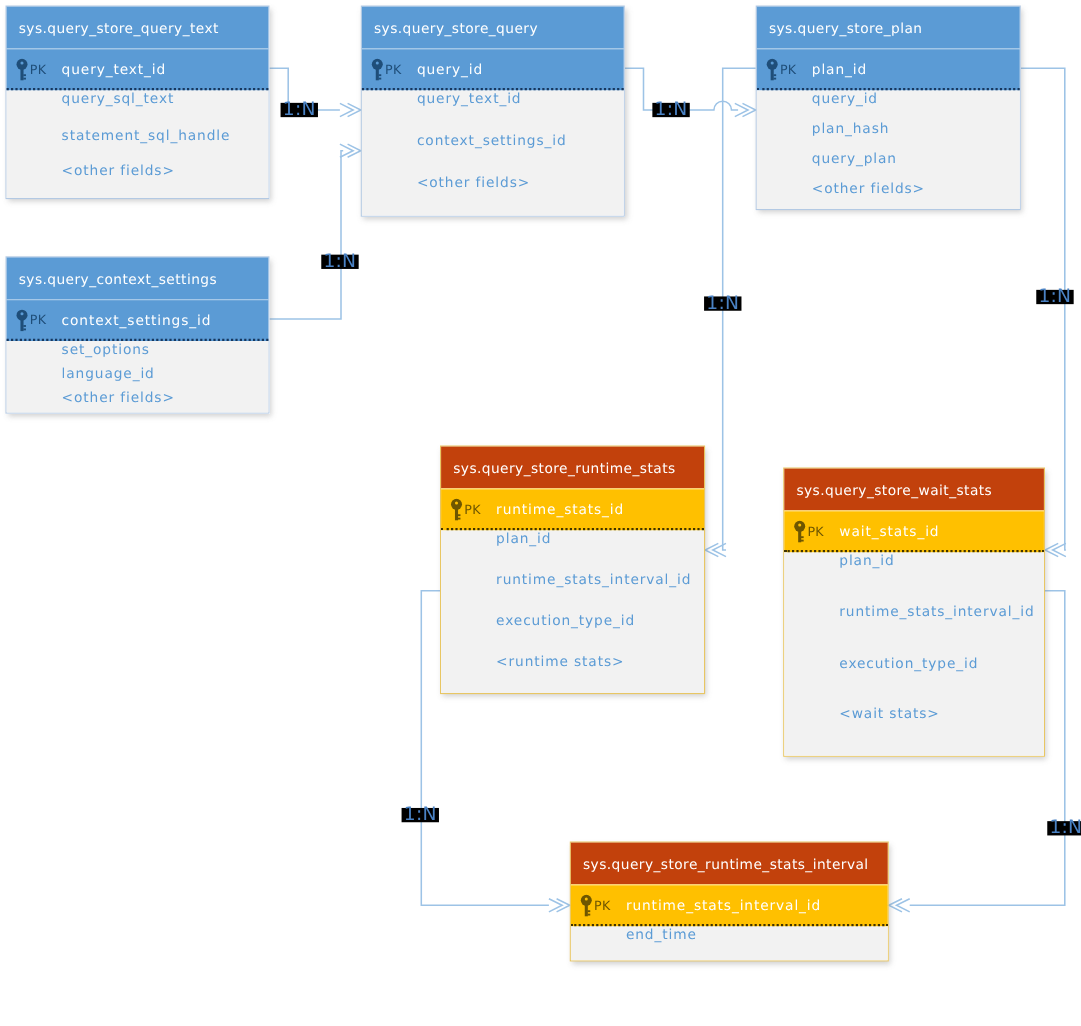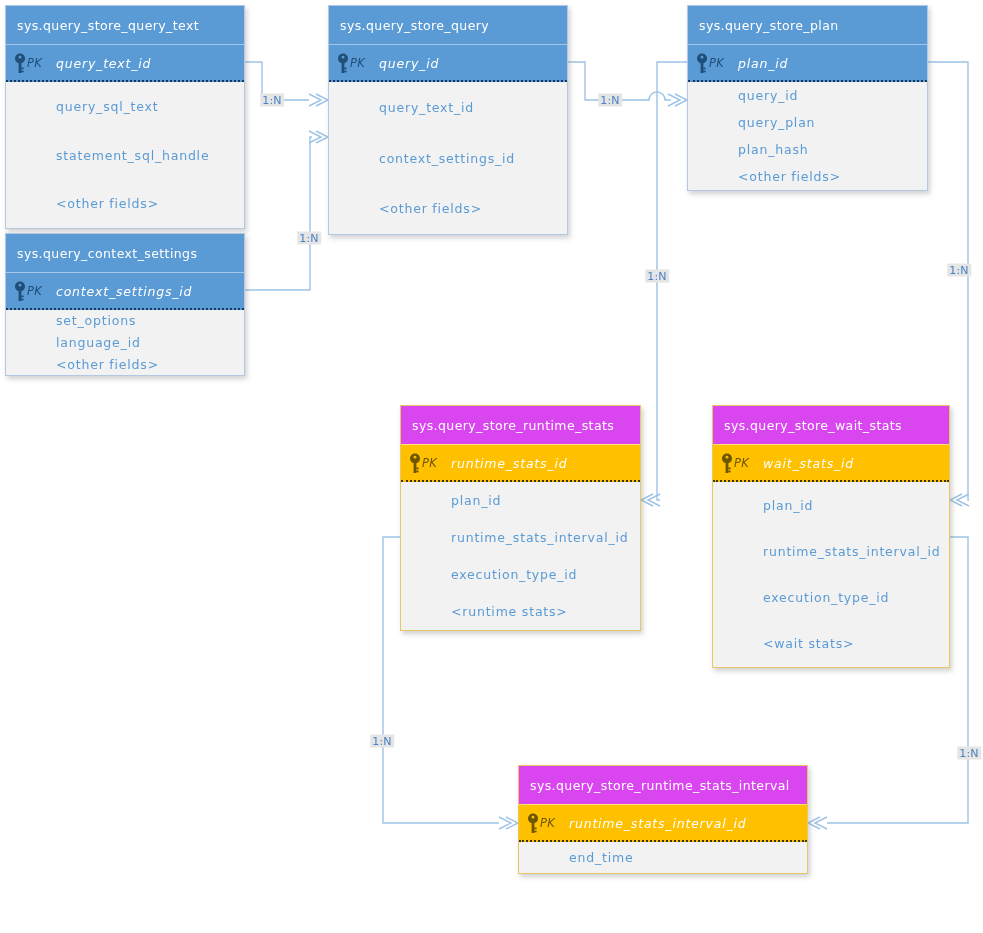"sys.query_store_query_text" div.tbl { height: 224px -> 176px }
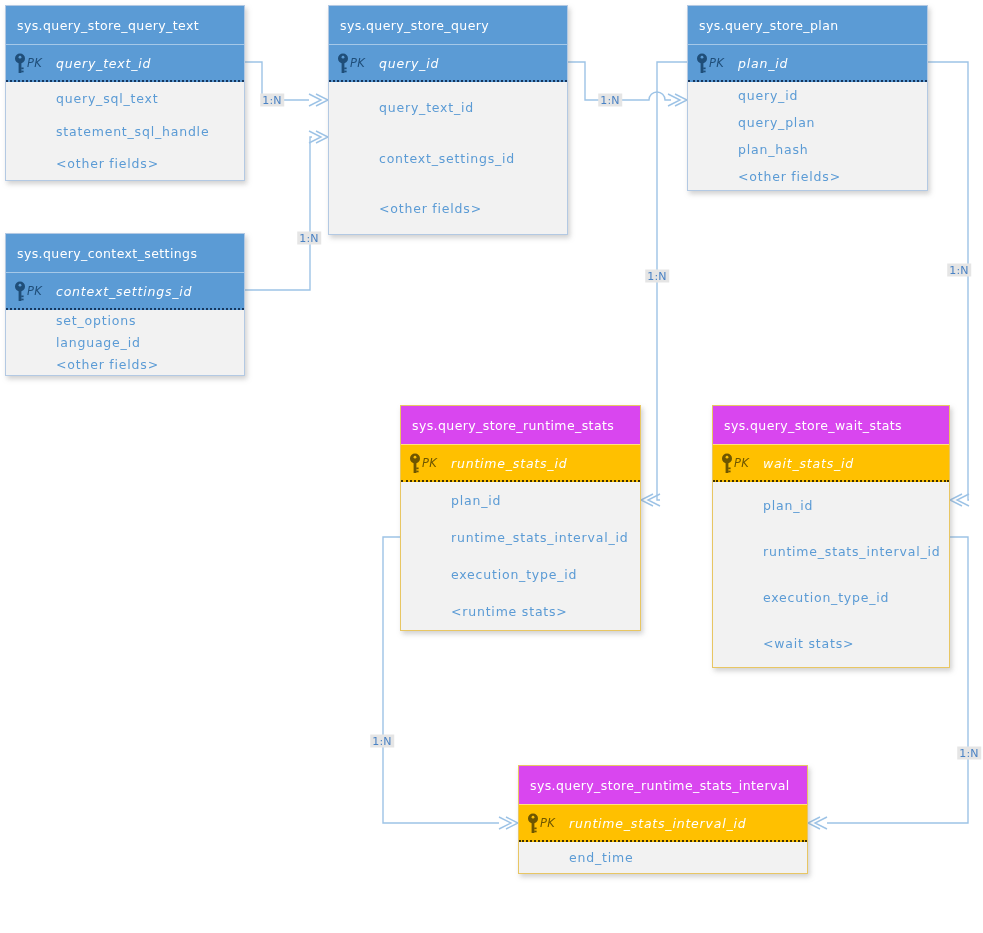"sys.query_store_query" div.tbl { height: 230px -> 192px }
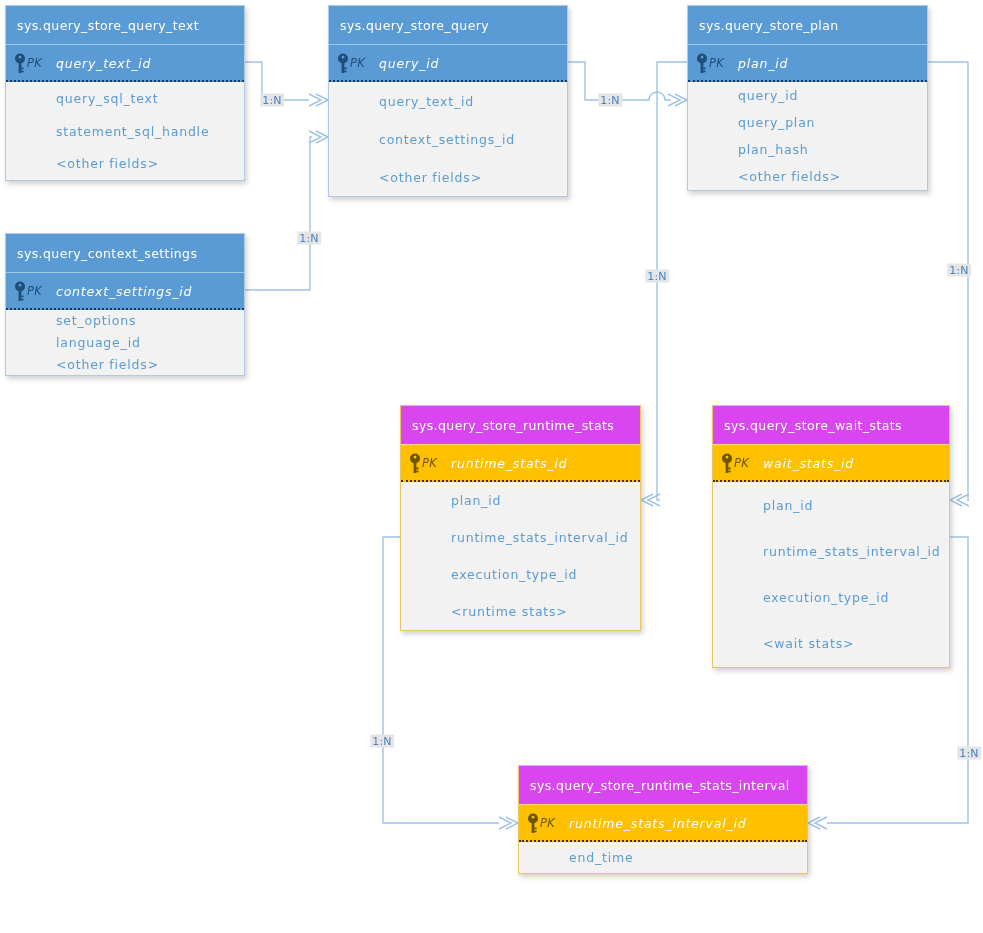"PK" .tbl-pk { font-style: italic -> none }
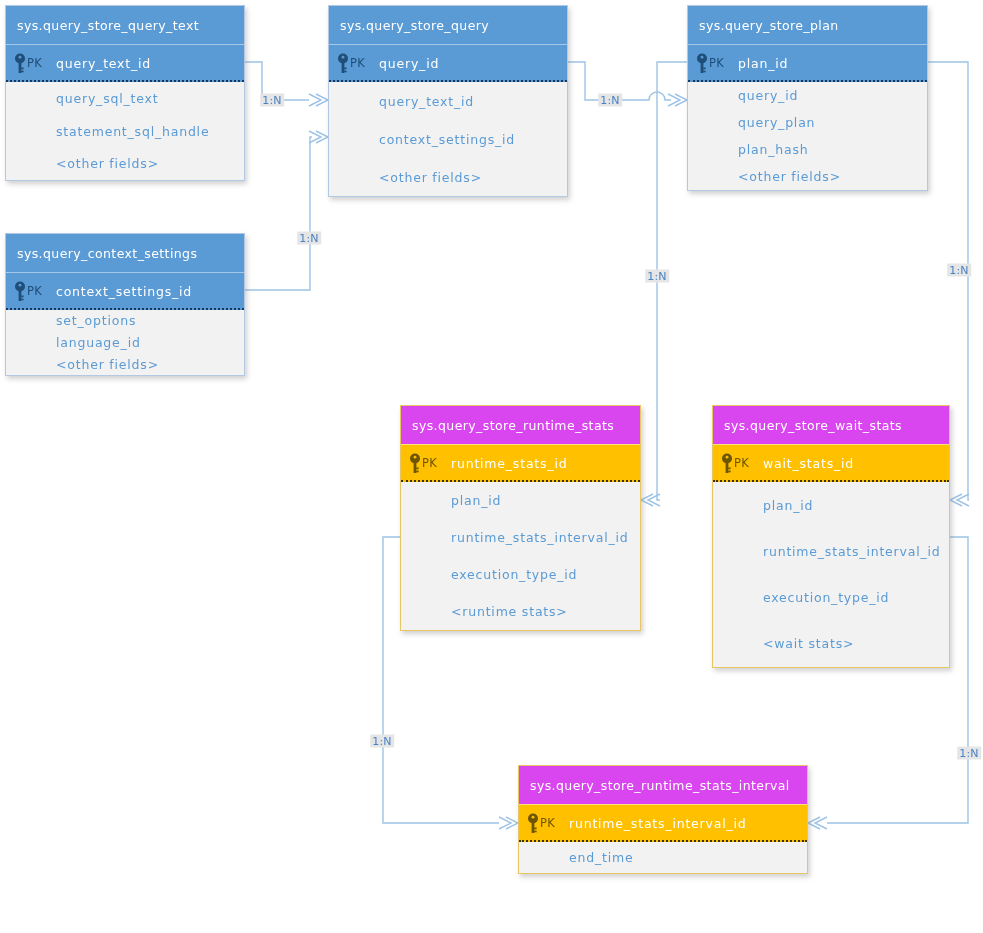"query_sql_text" .tbl-row { align-items: center -> flex-start }
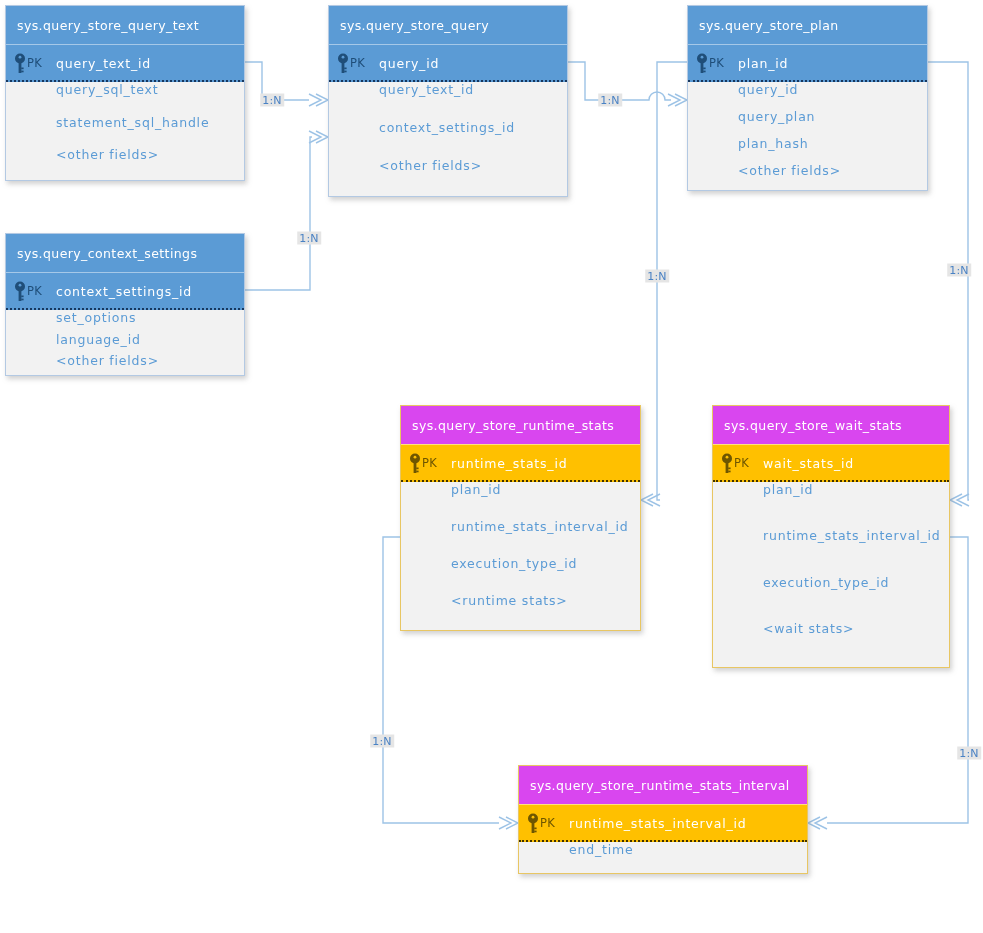"1:N" .card-label { background: #e5e5e5 -> #000000; font-size: 11px -> 17px }
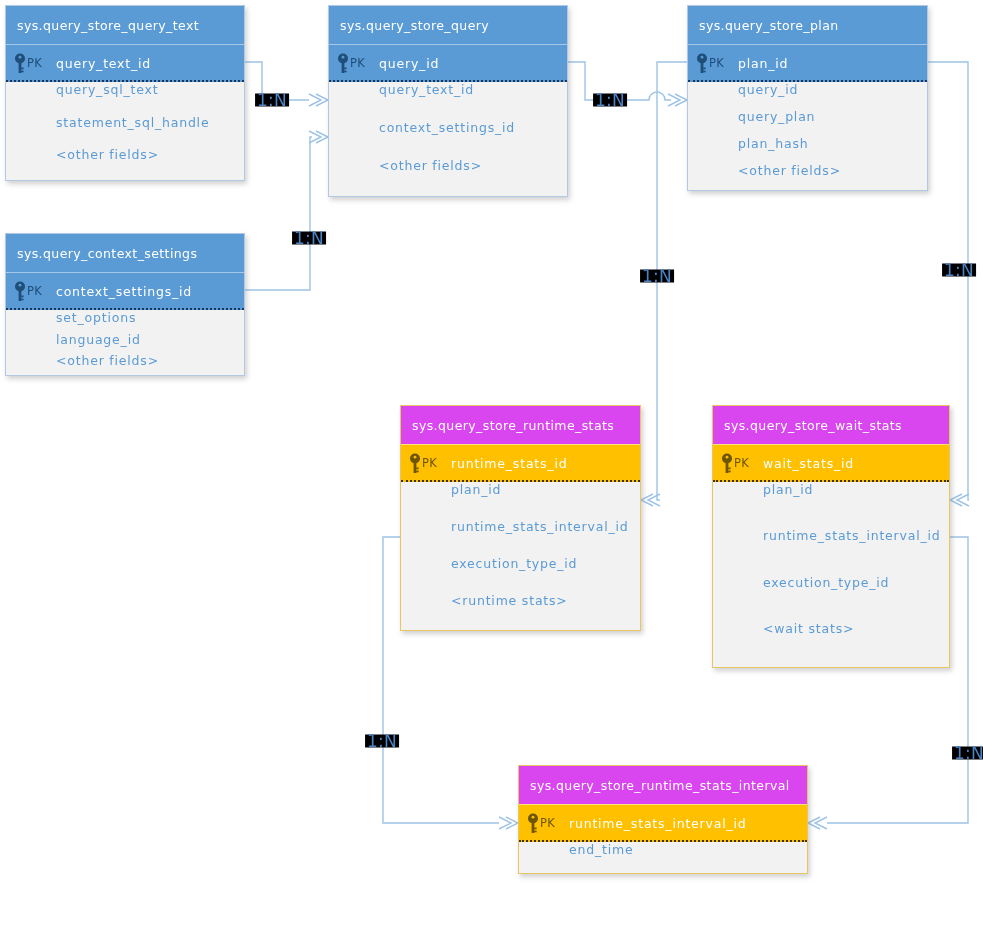"query_plan" div.tbl-row { order: before "plan_hash" -> after "plan_hash" }
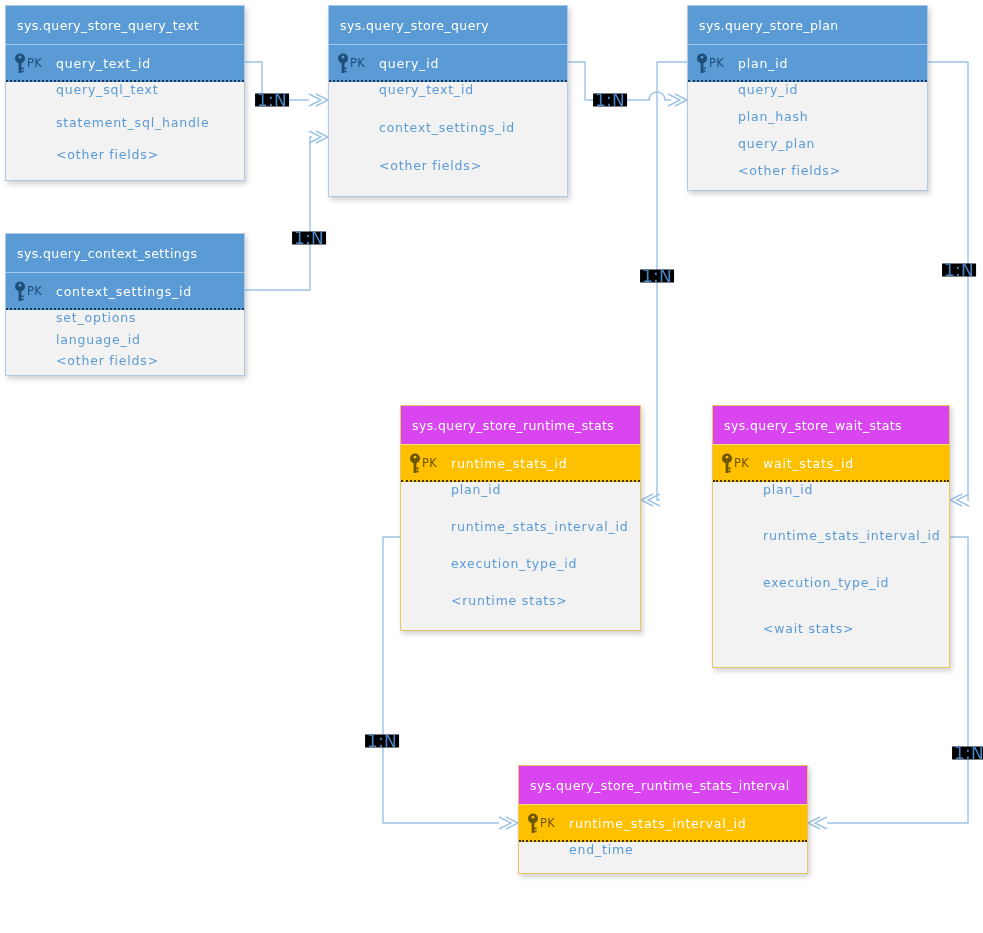"sys.query_store_runtime_stats" .orange .tbl-header { background: #d946ef -> #c2410c }
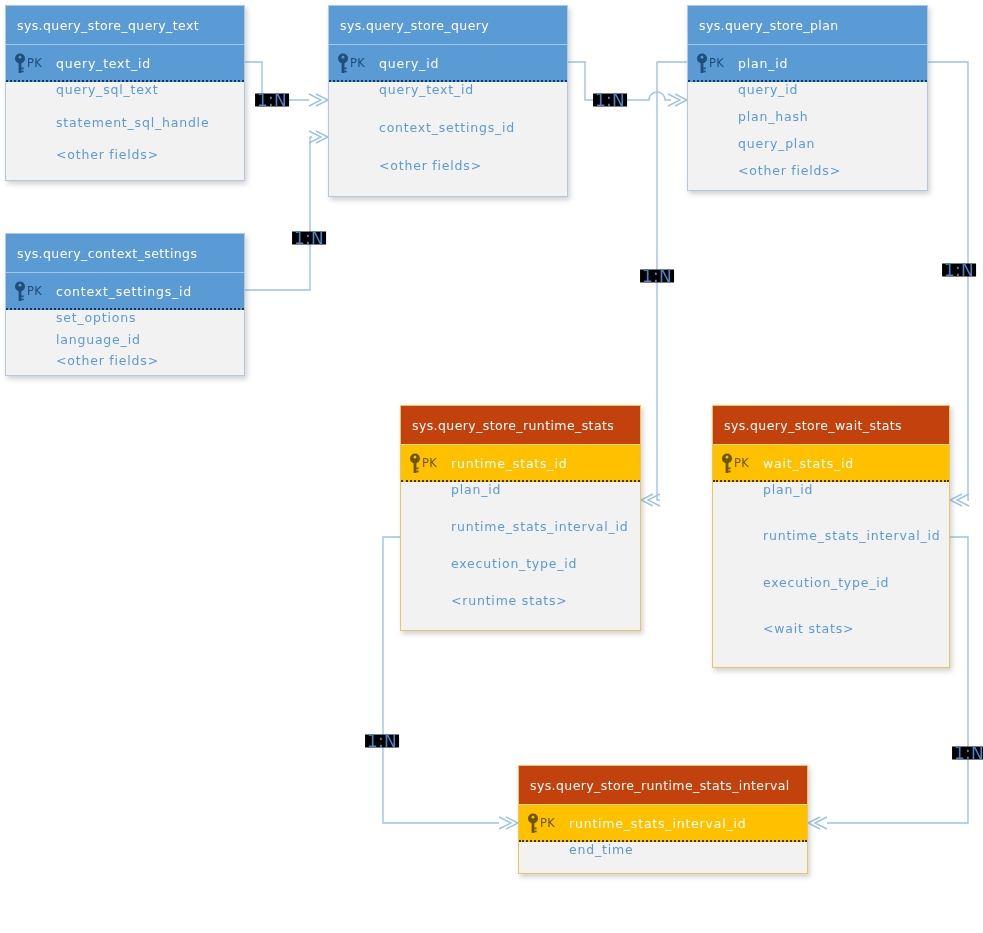"sys.query_store_wait_stats" div.tbl { top: 405px -> 425px }
